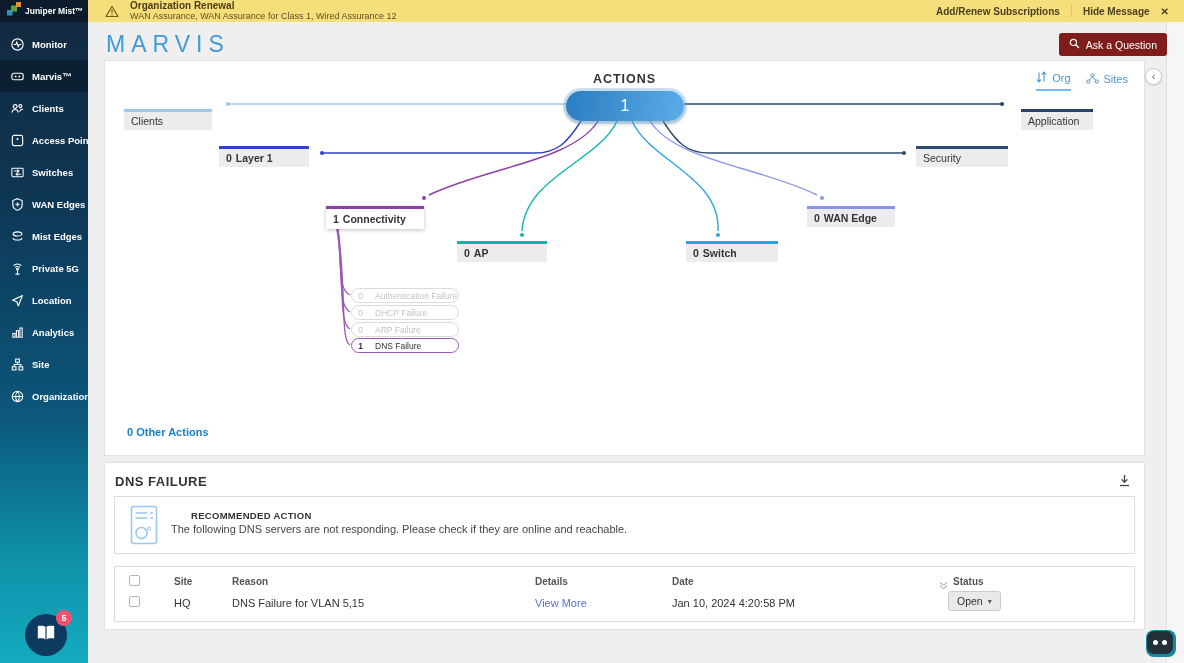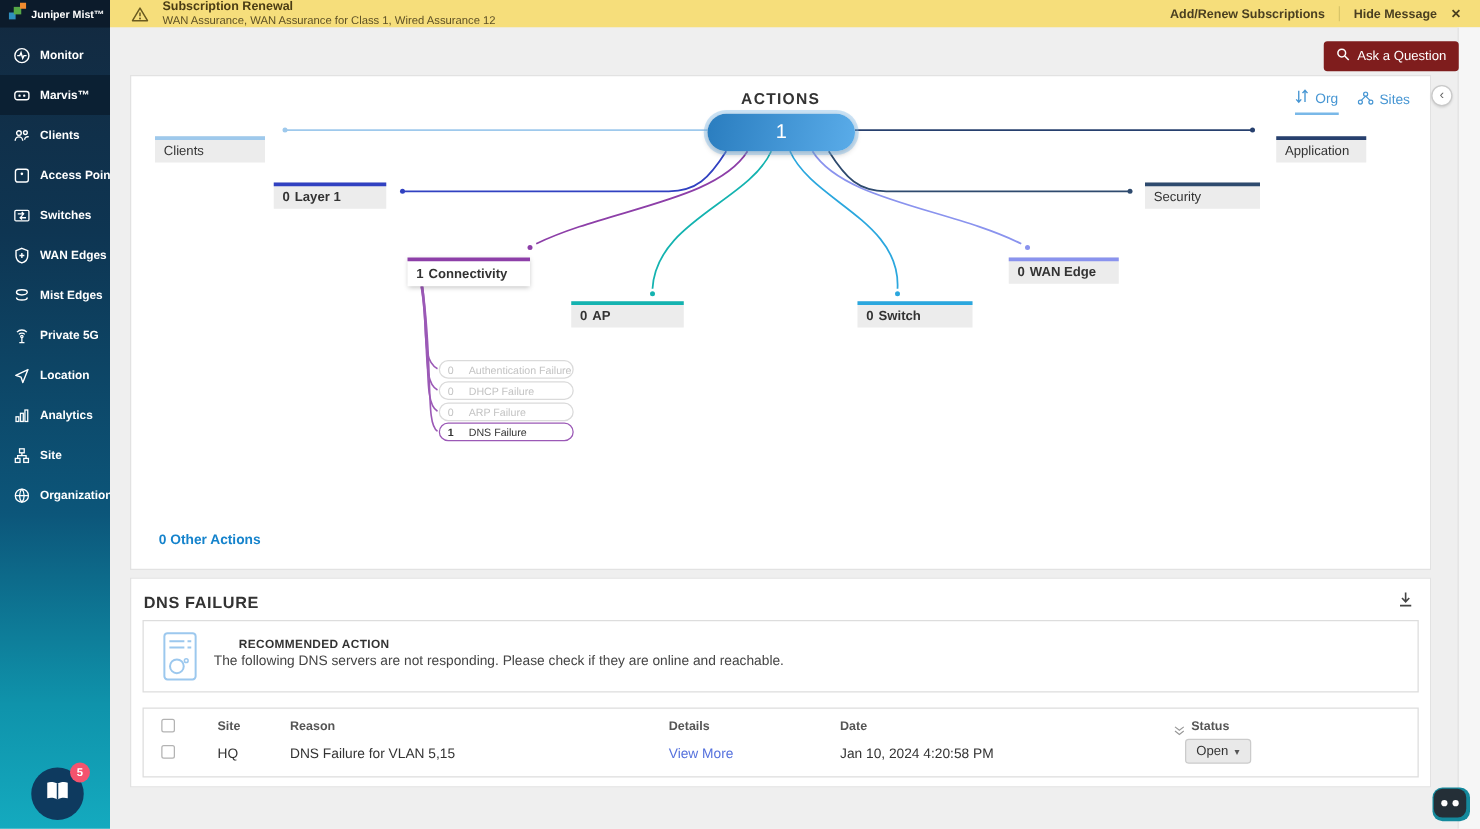"Subscription Renewal" div.banner-title { text: Subscription -> Organization }
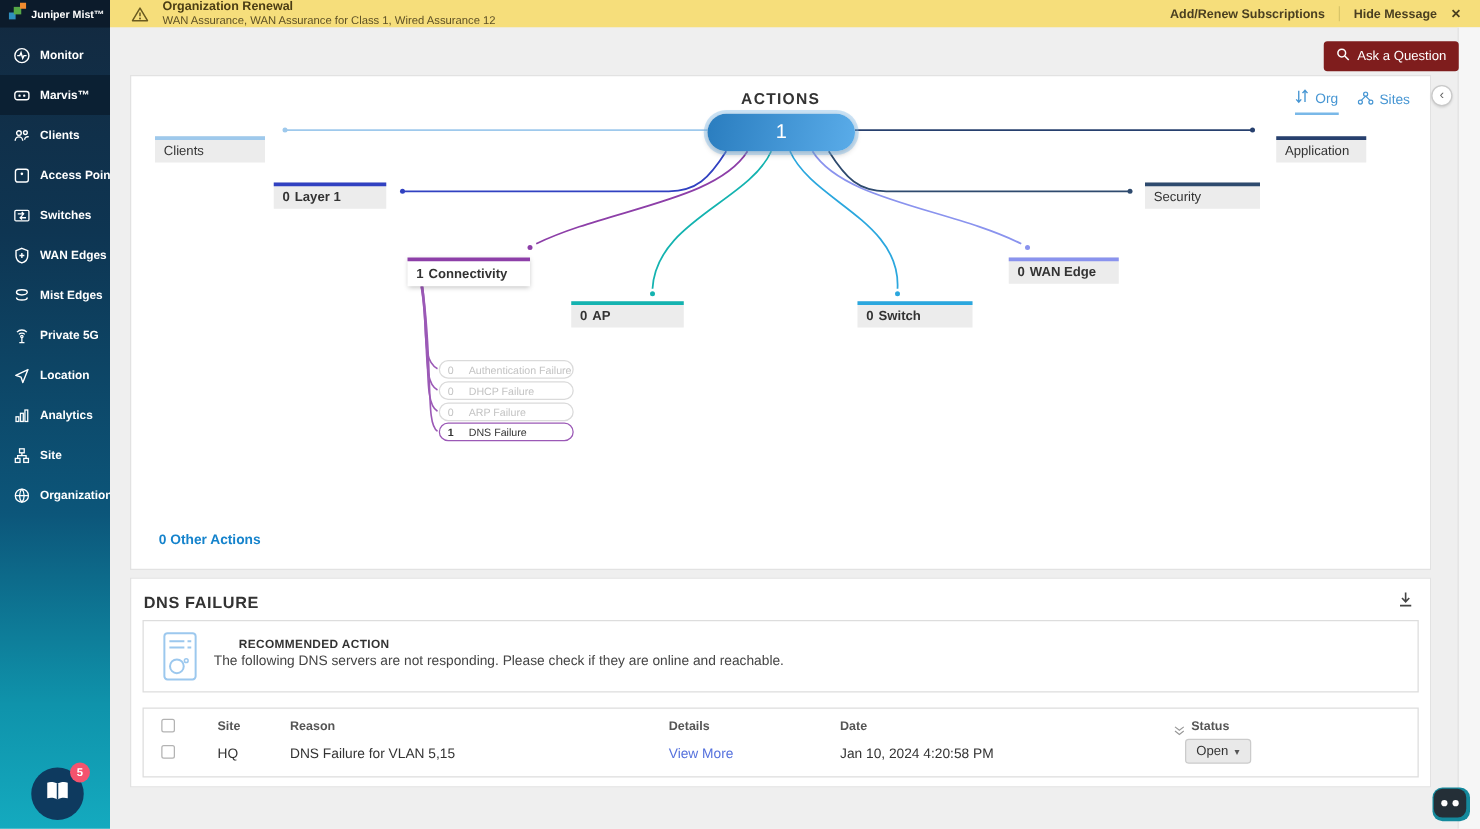"MARVIS" div.page-title { html: none -> <div>MARVIS</div> }
